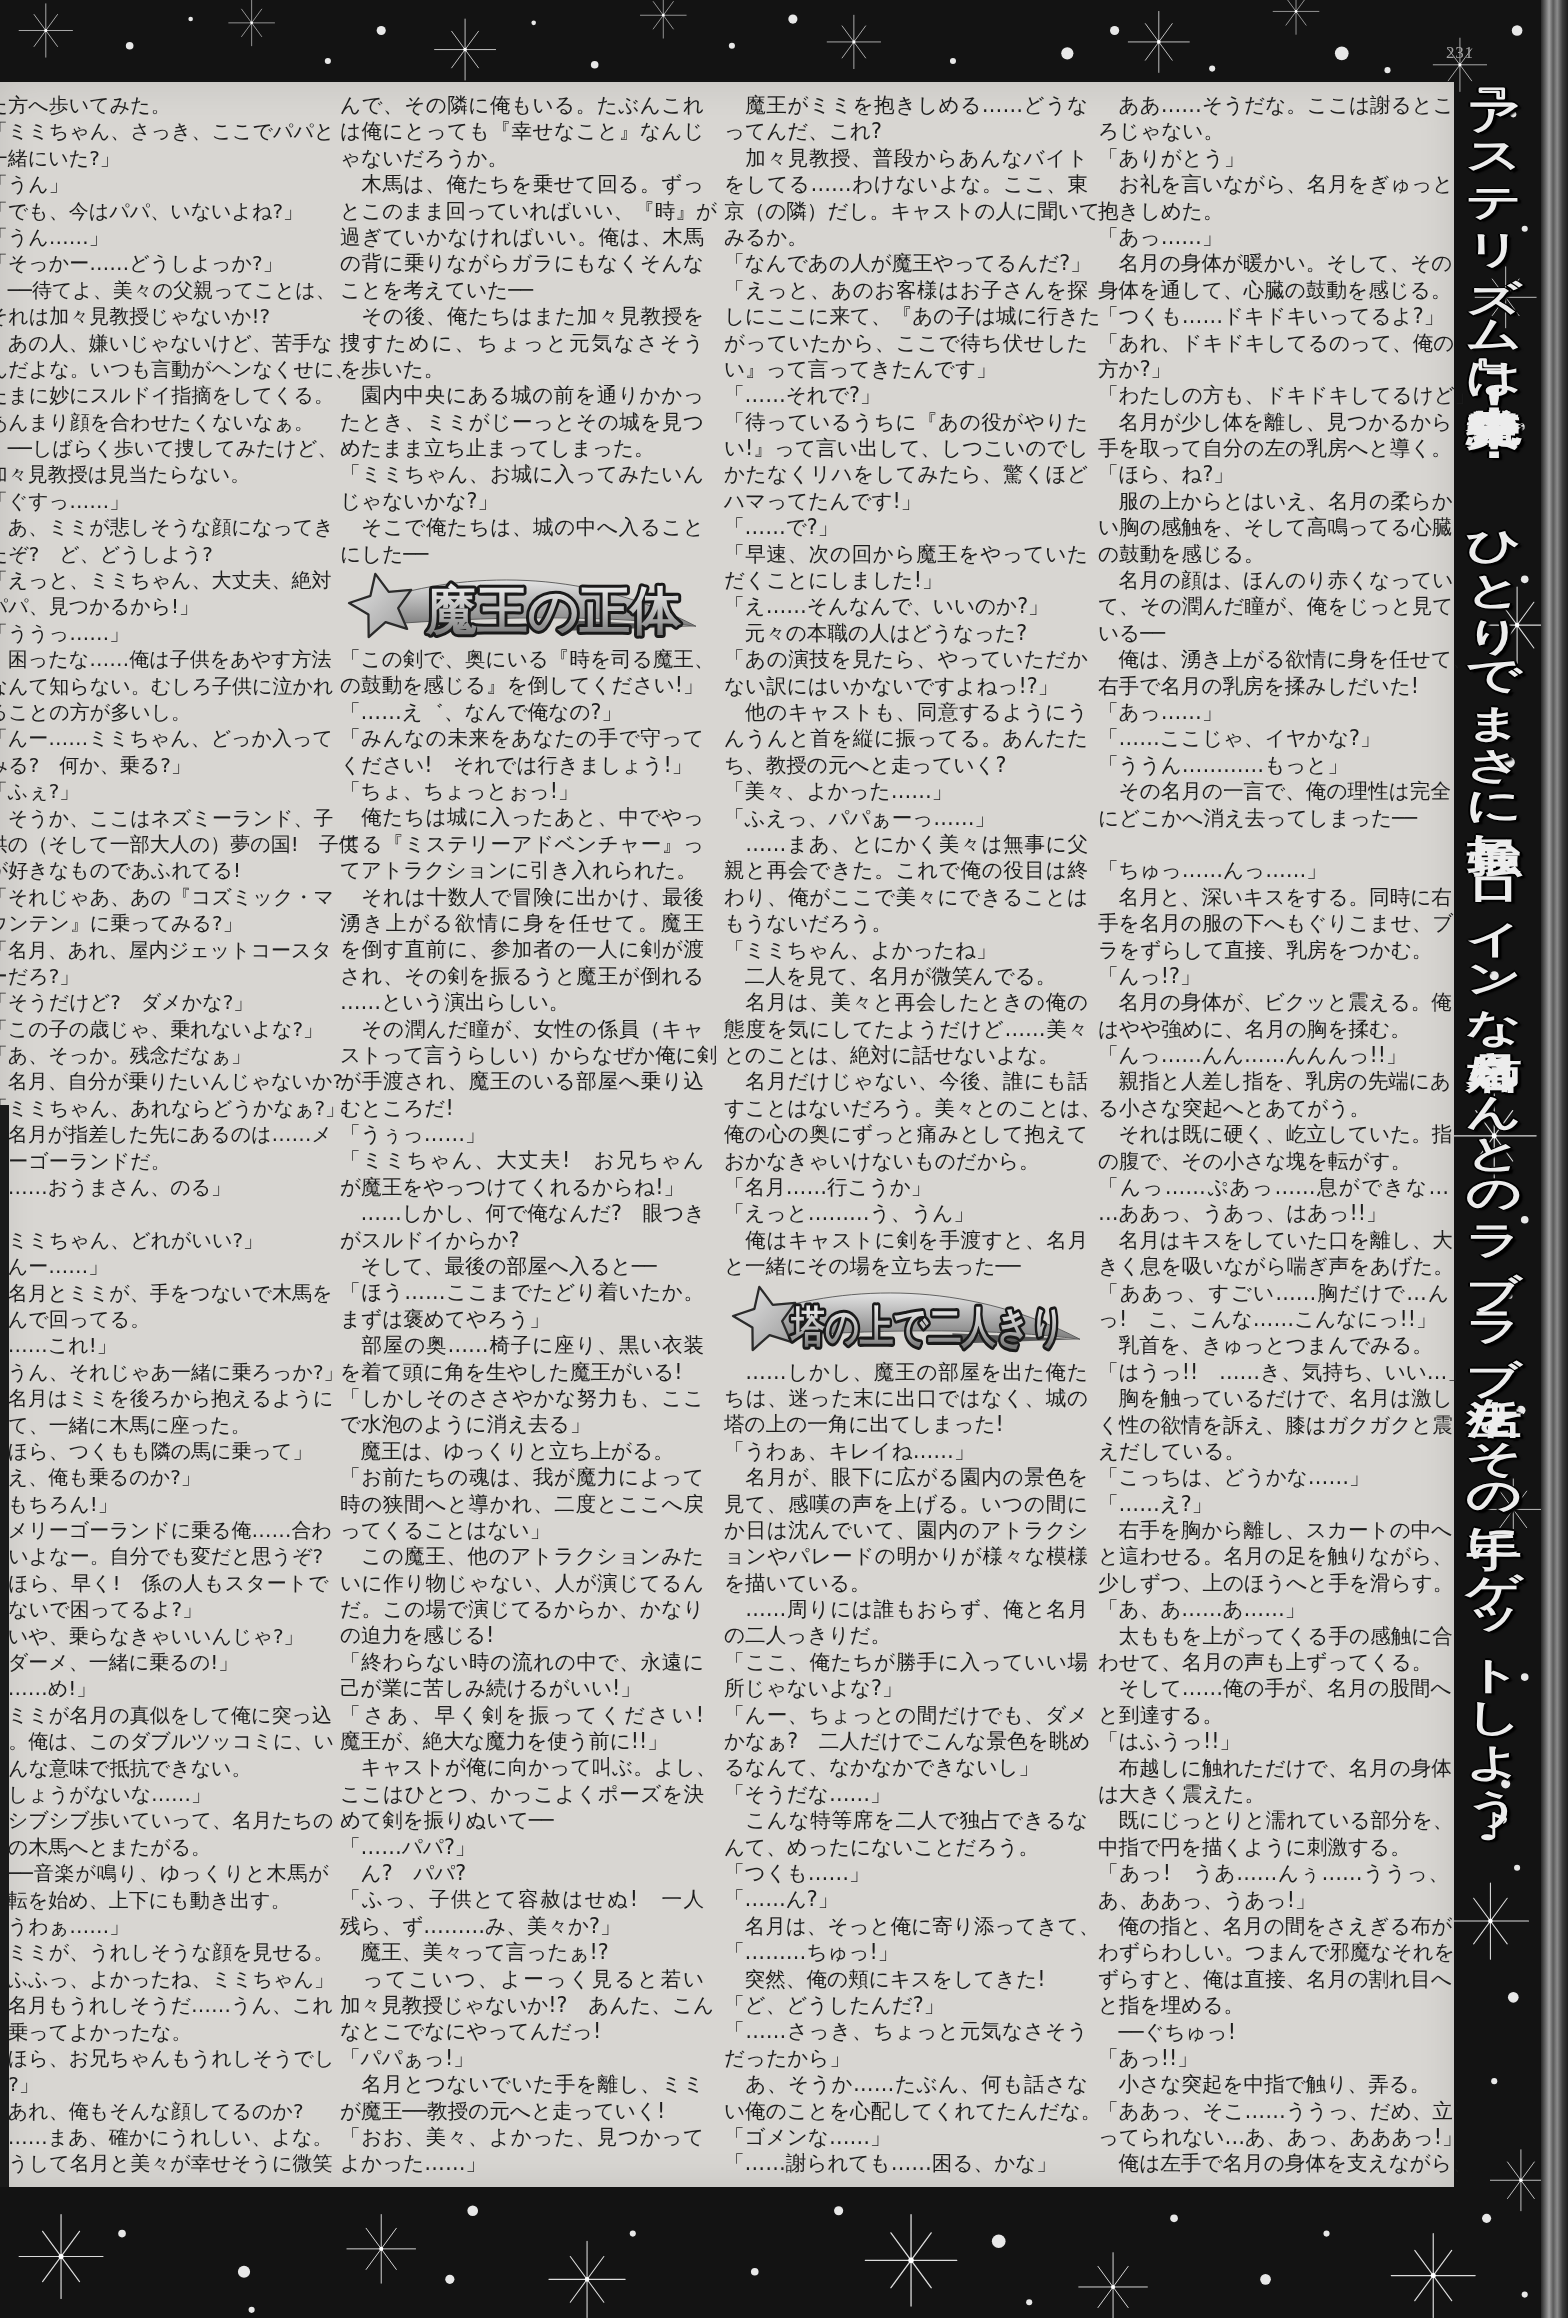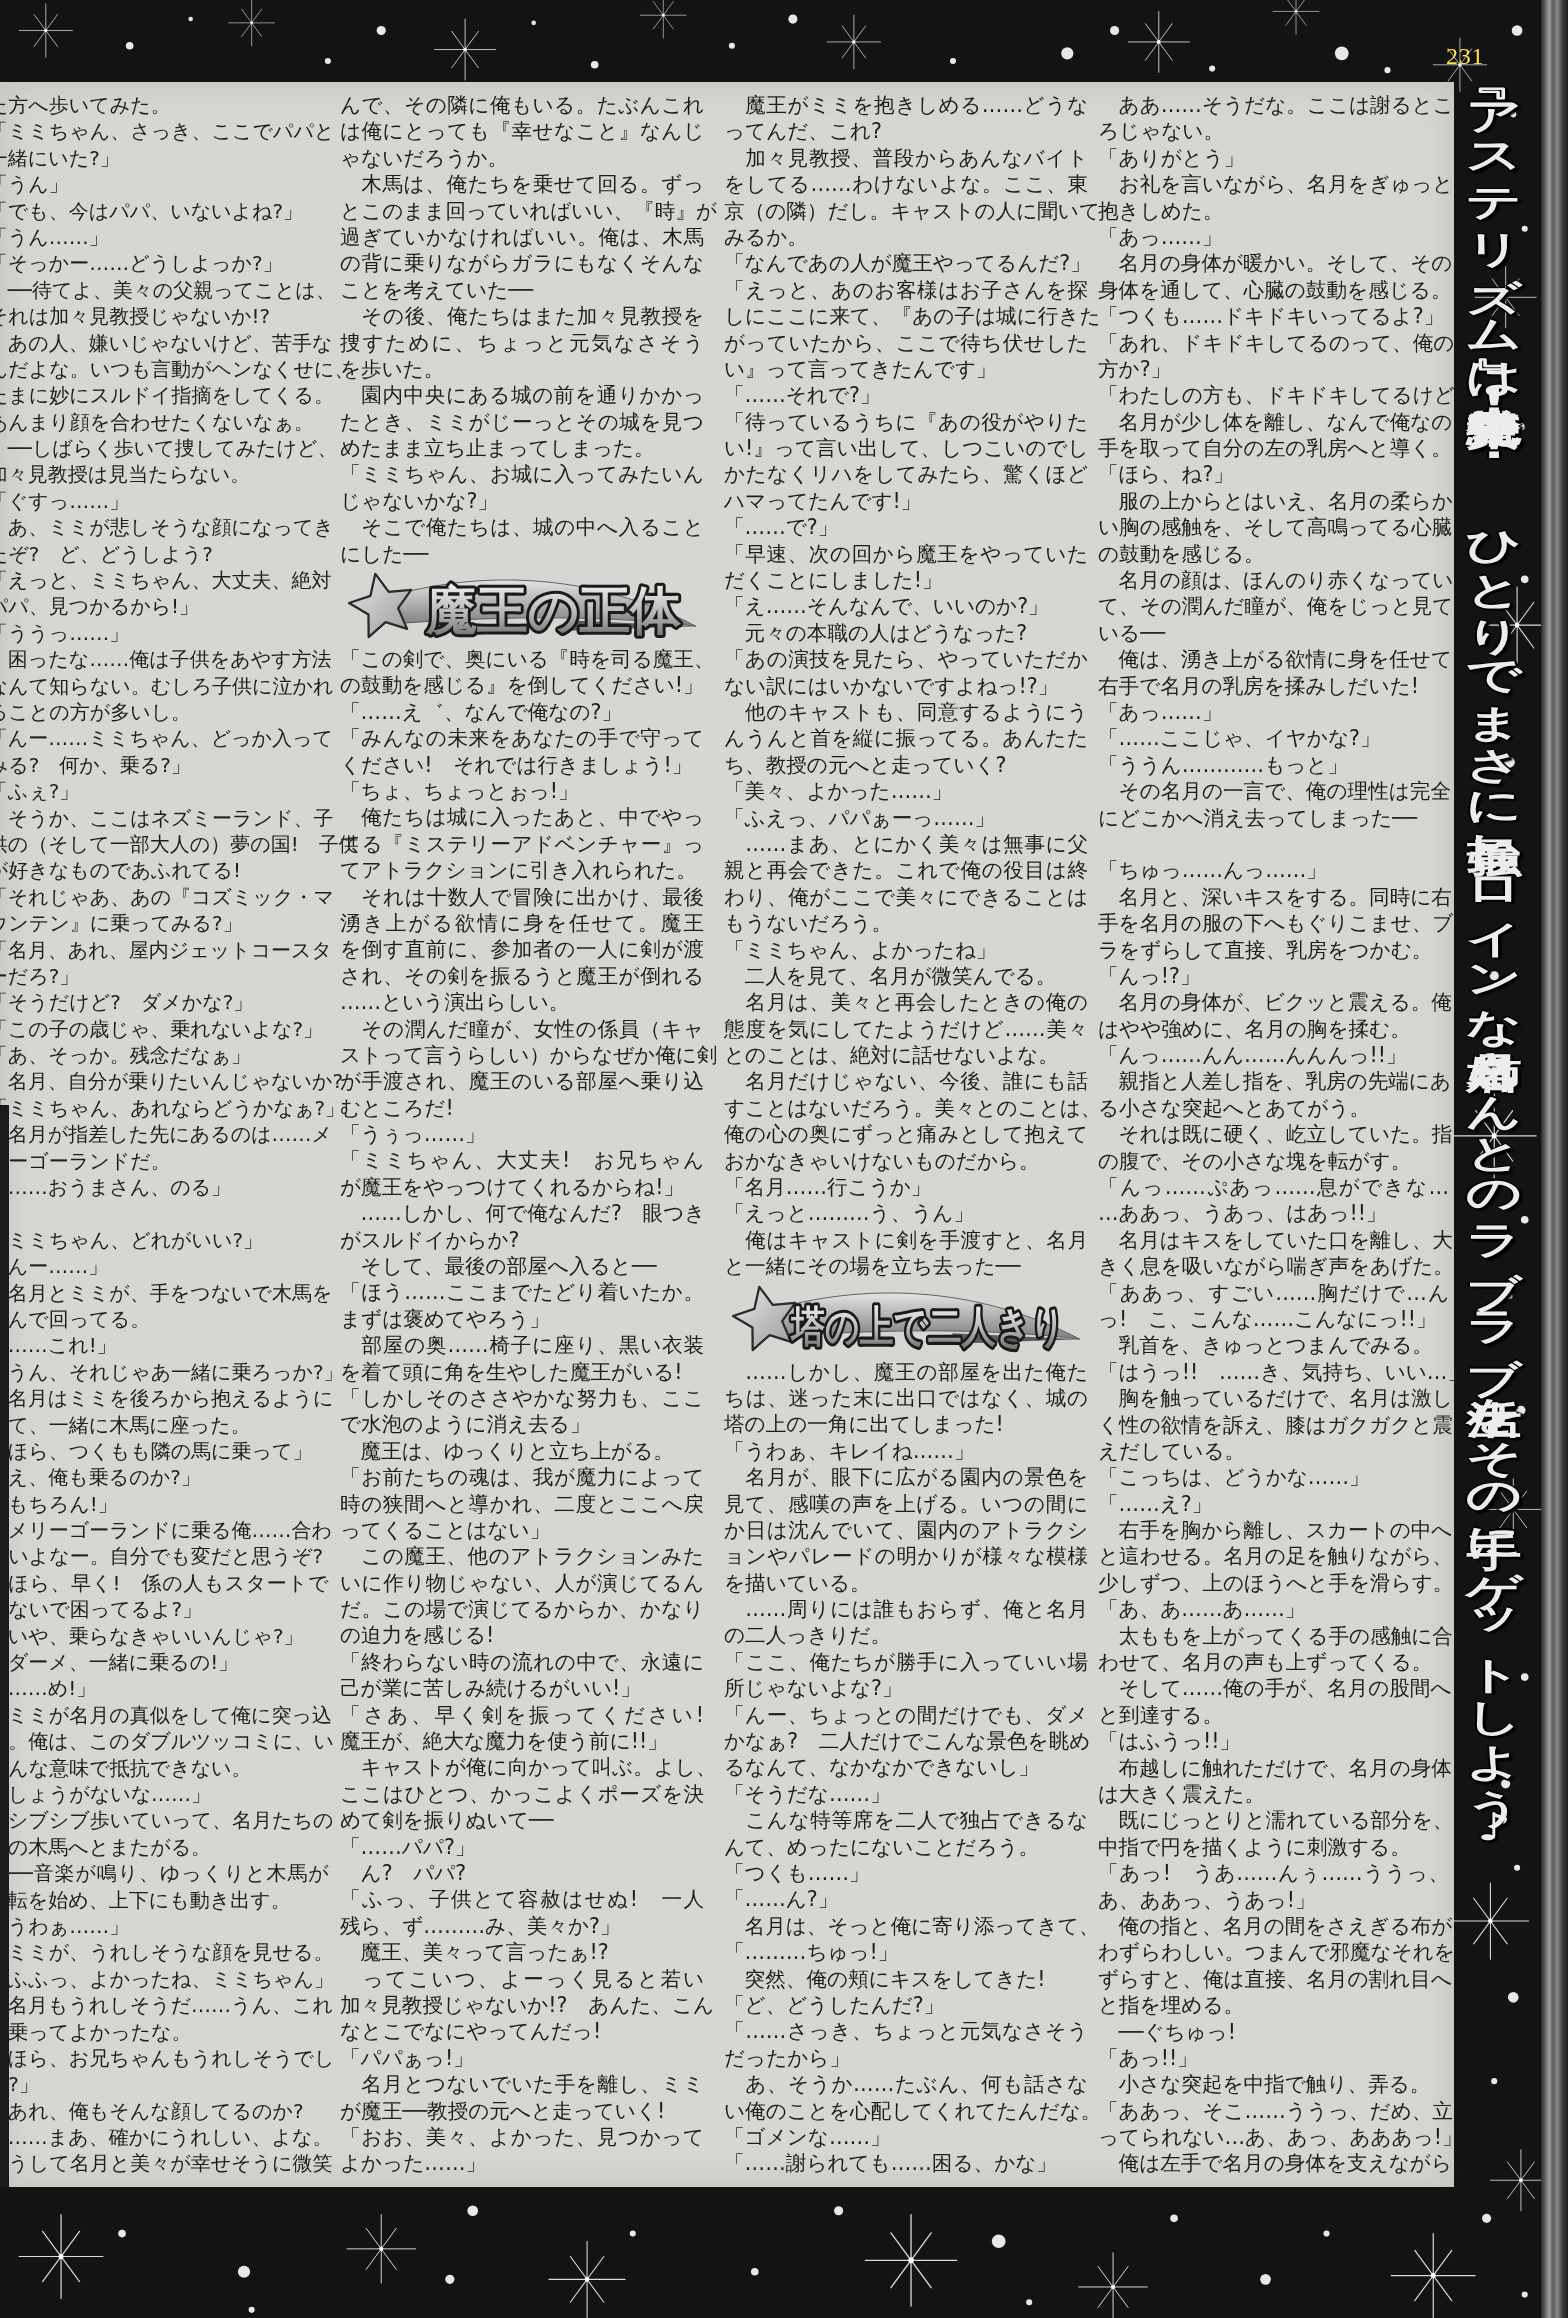"231" .pagenum { color: #fde047 -> #a3a3a3; font-size: 24px -> 17px }
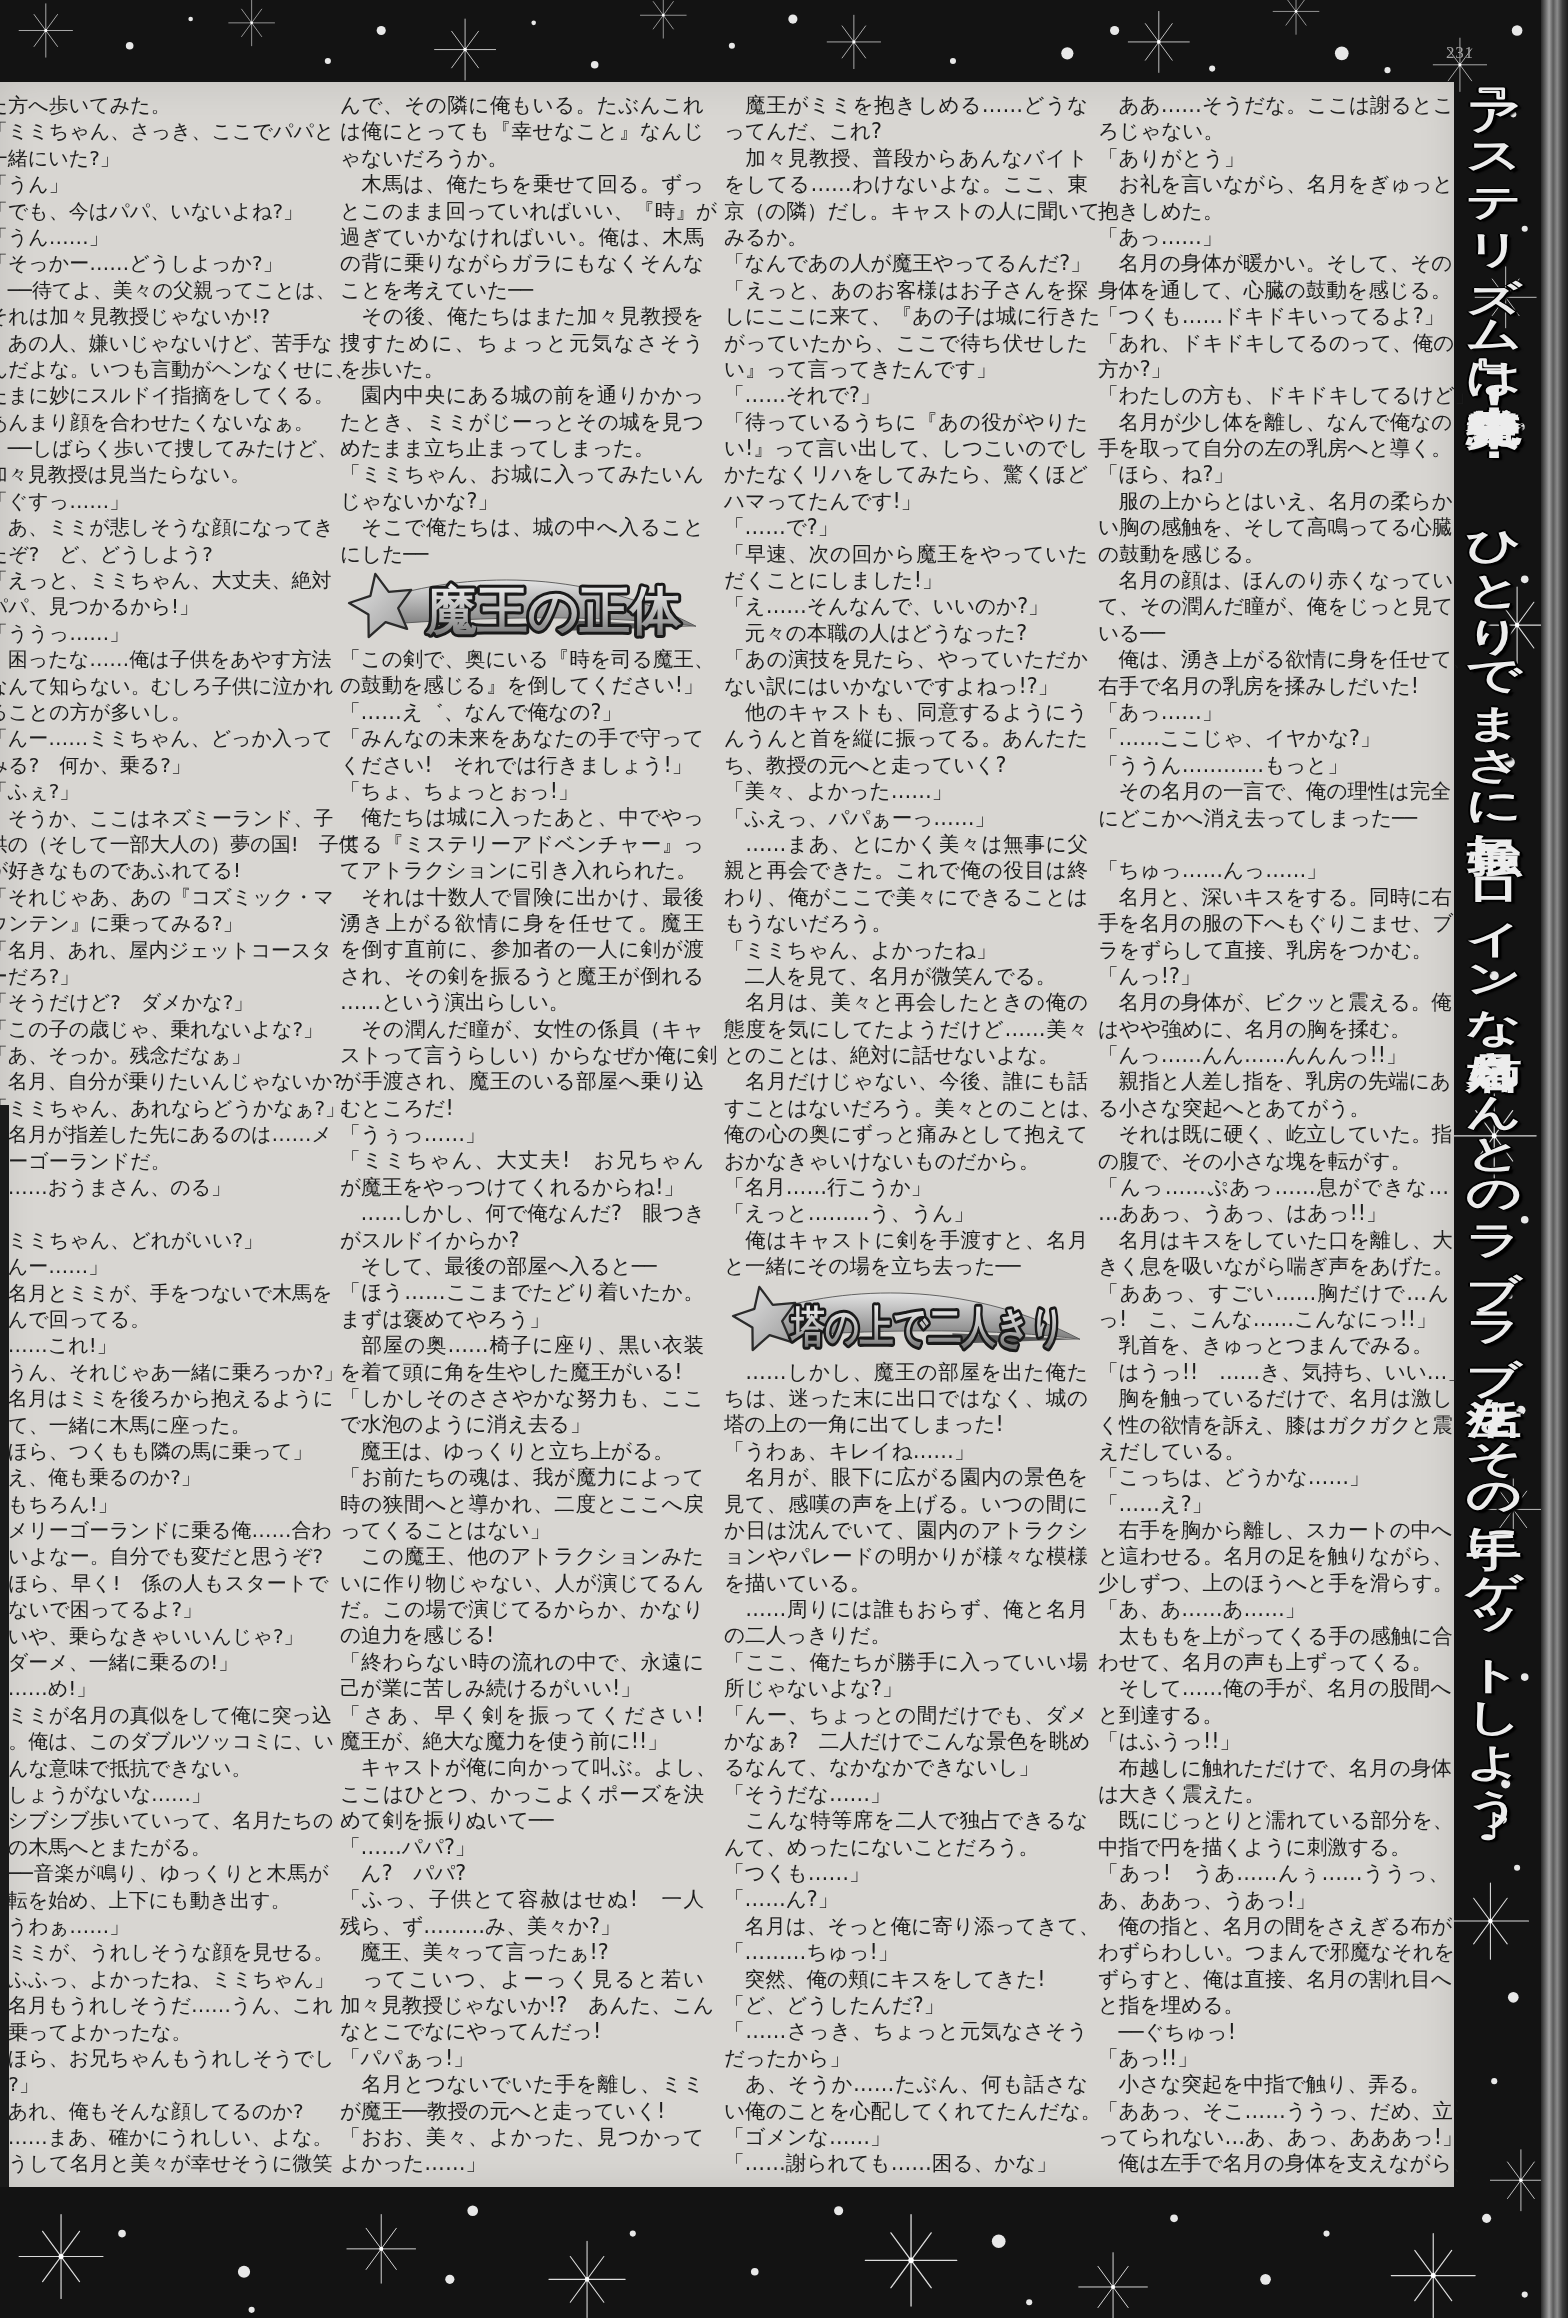"名月が少し体を離し、なんで俺なの" div.ln { text: なんで俺なの -> 見つかるから }
